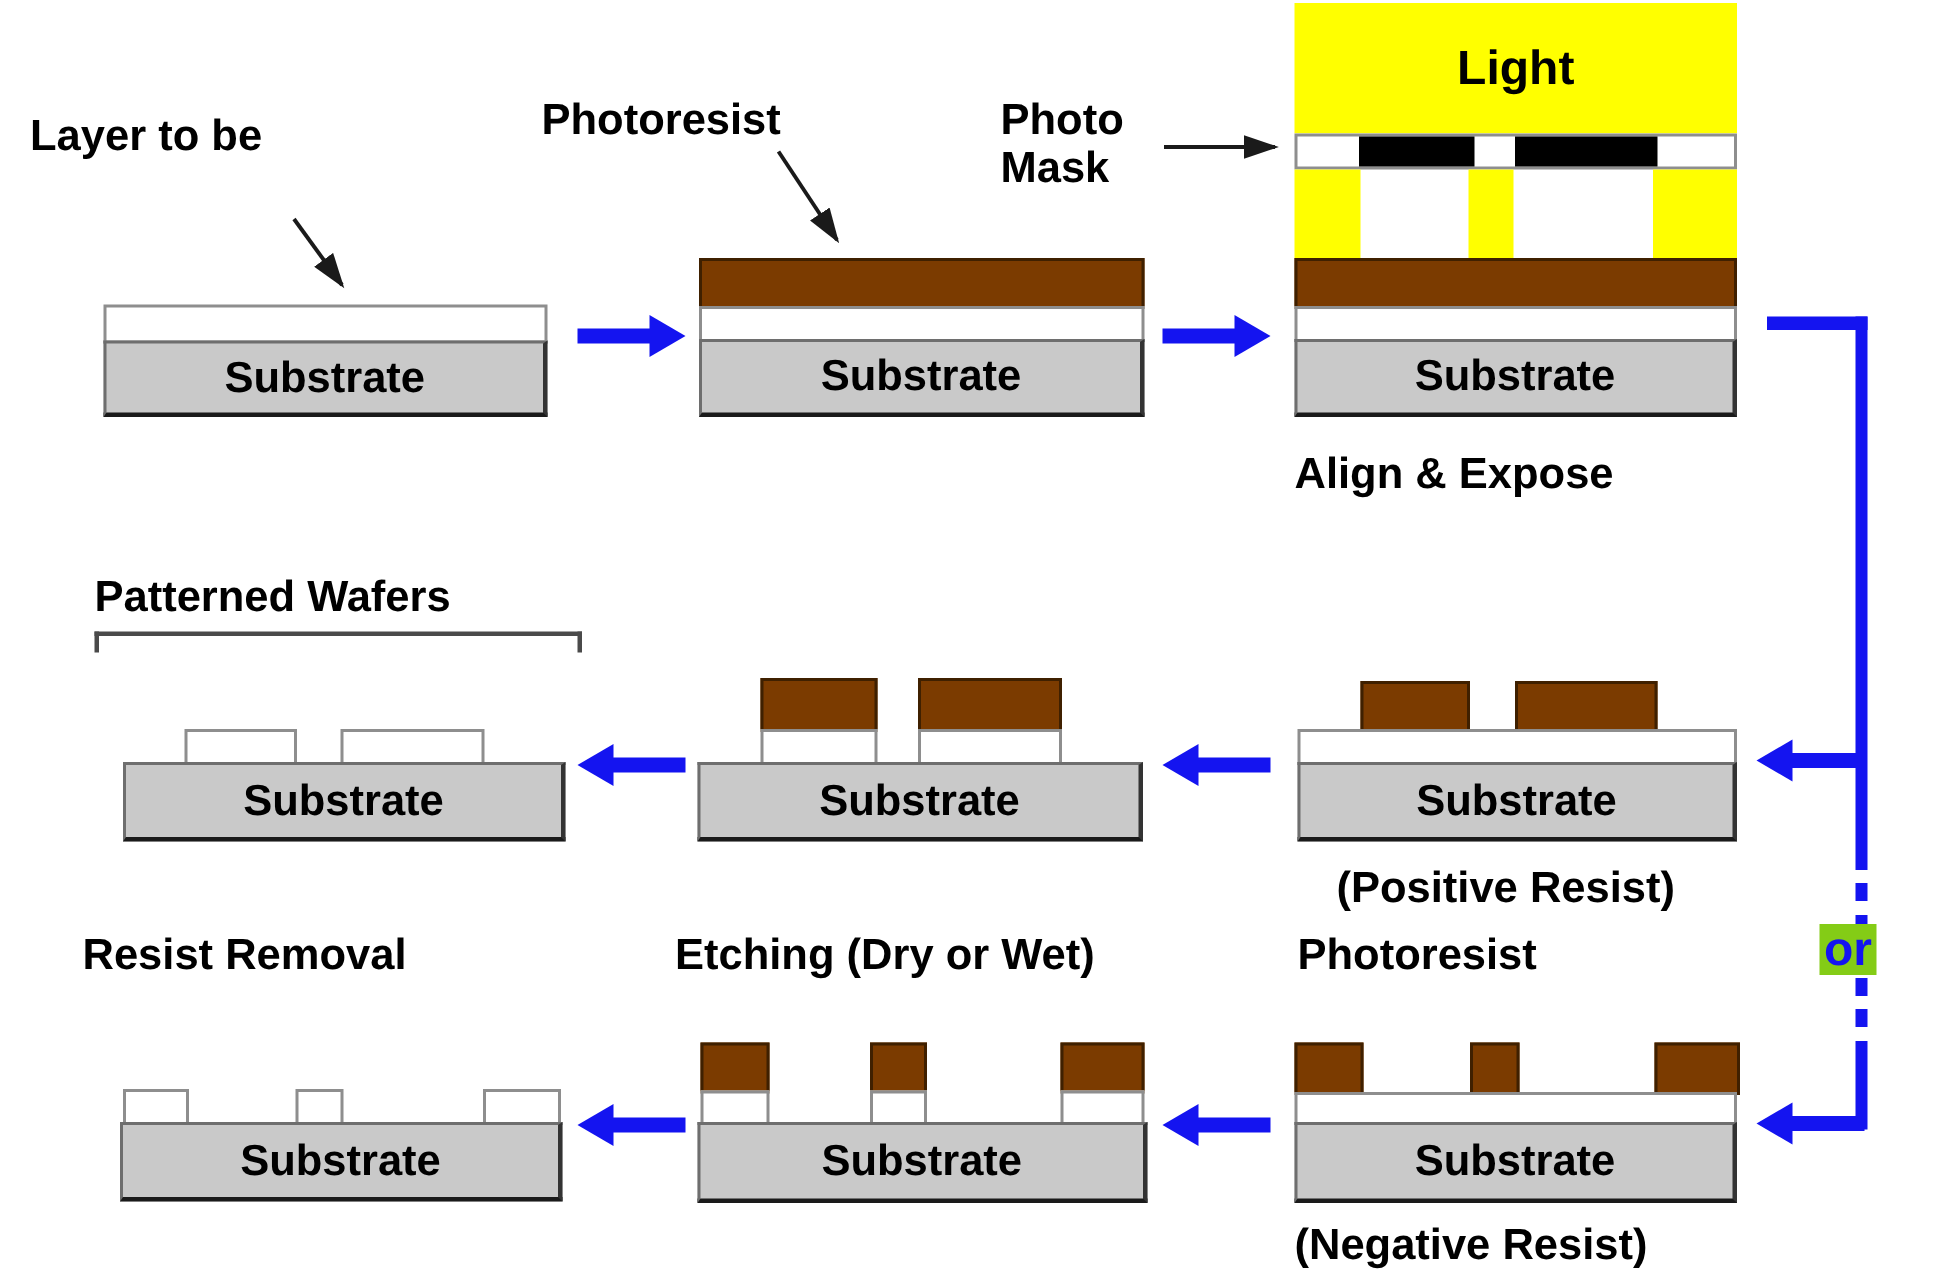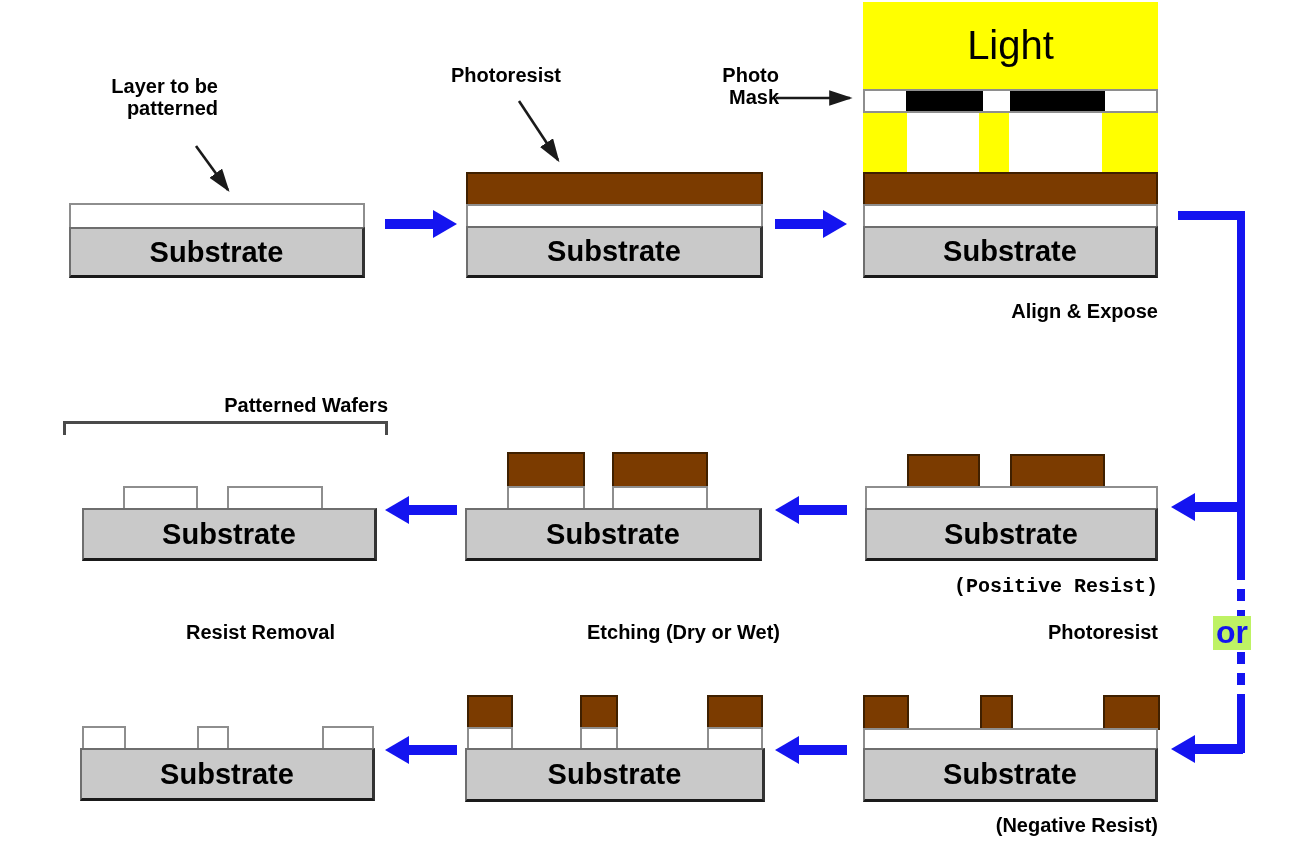"Light" .light-box { font-size: 40px -> 32px; font-weight: normal -> bold }
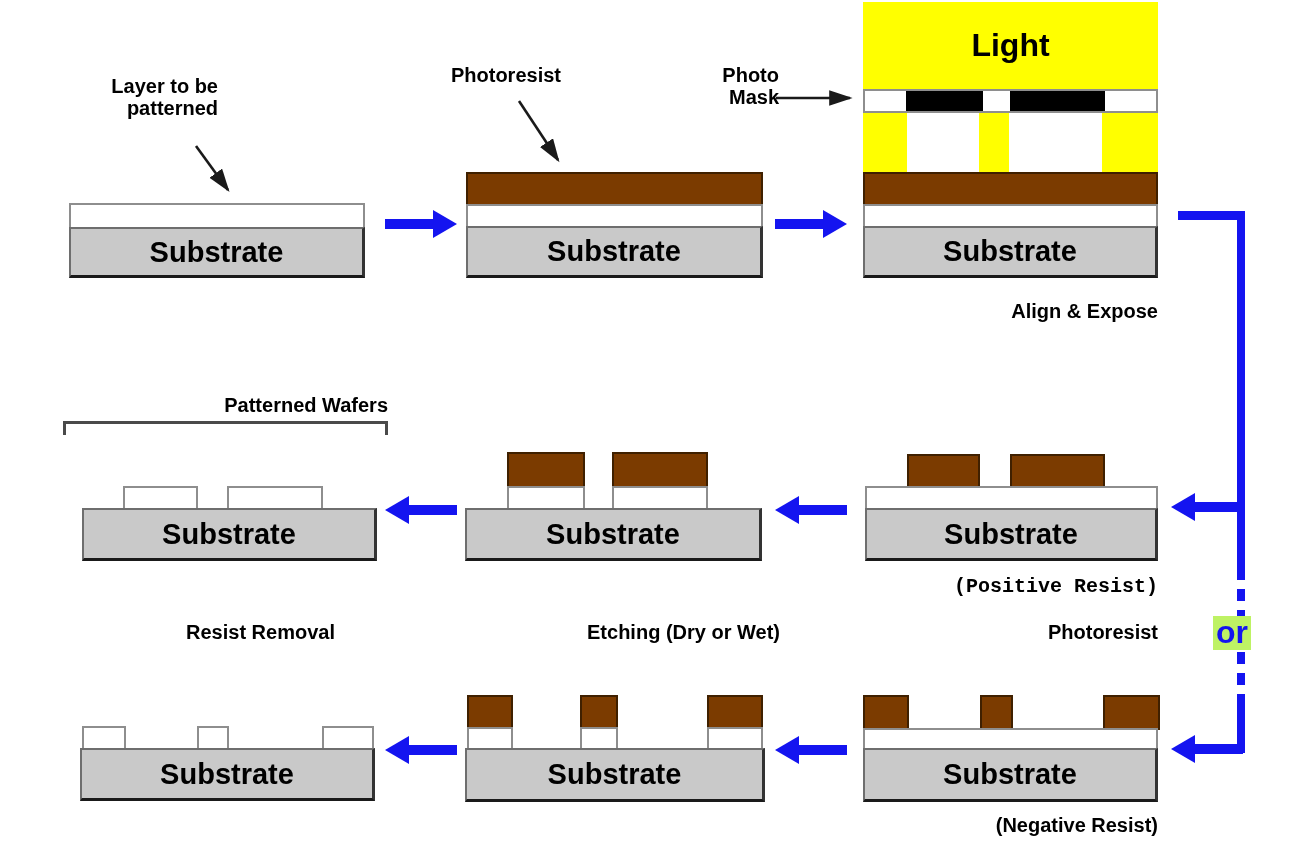"Layer to be" .lbl { font-size: 20px -> 29px; text-align: right -> left }
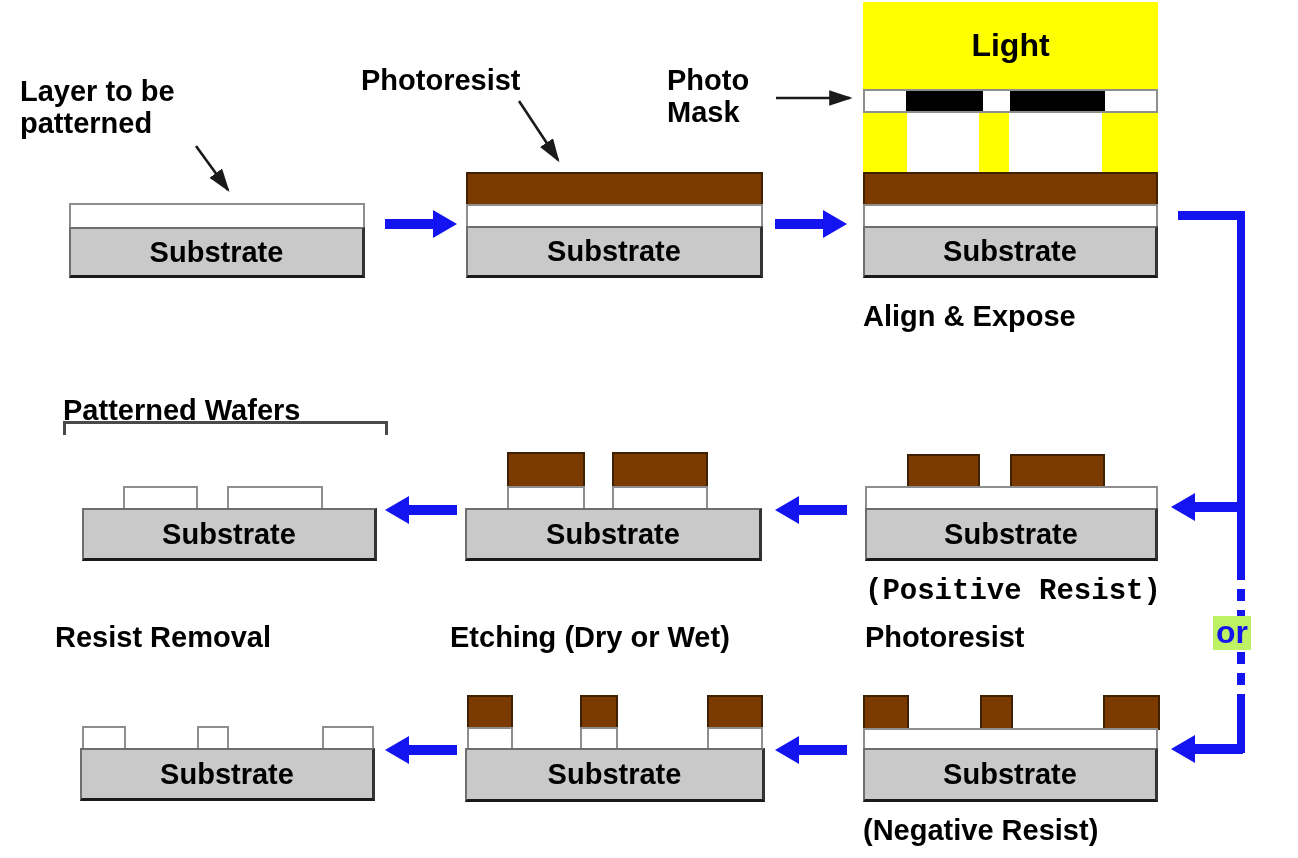"patterned" div { html: <div>patterned</div> -> none }
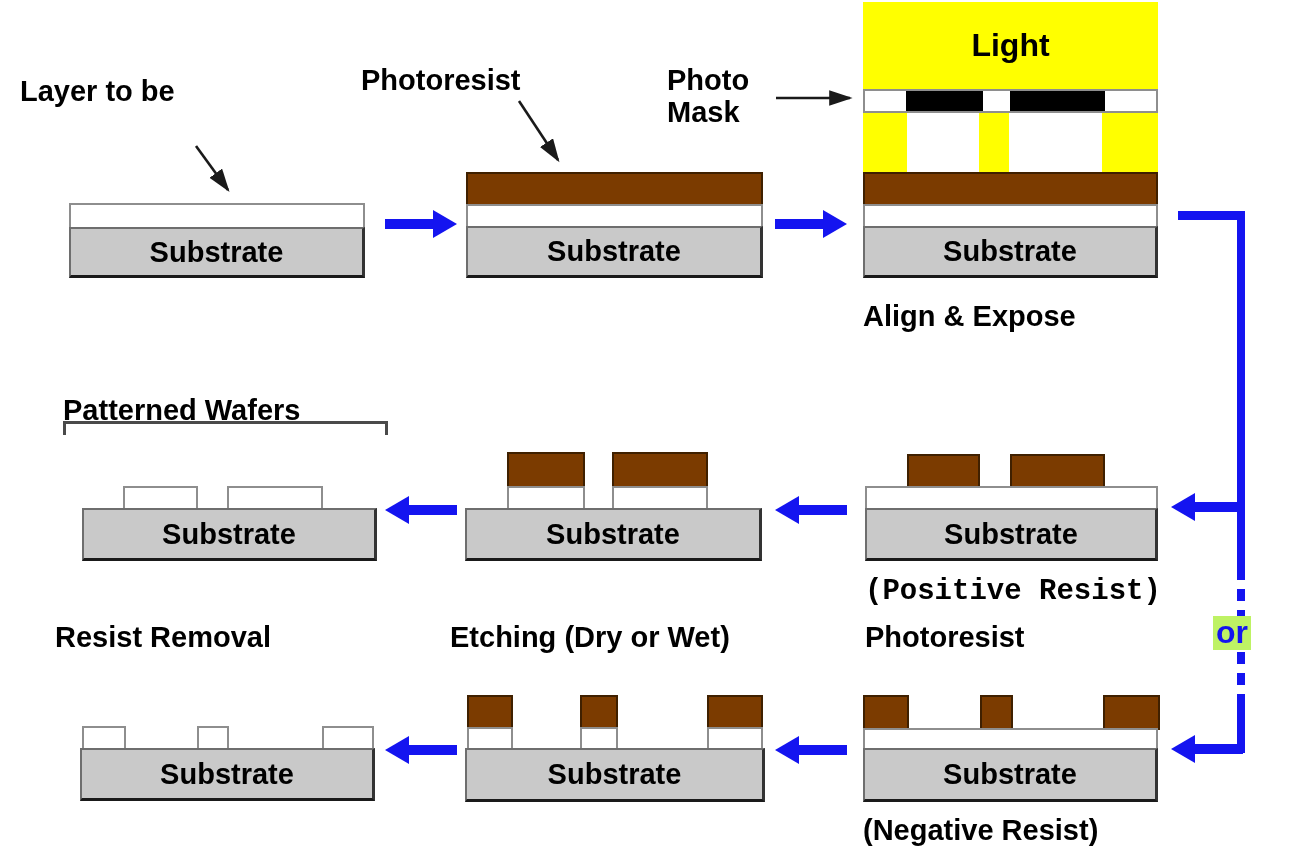"Patterned Wafers" div.lbl { margin-top: 12px -> none }
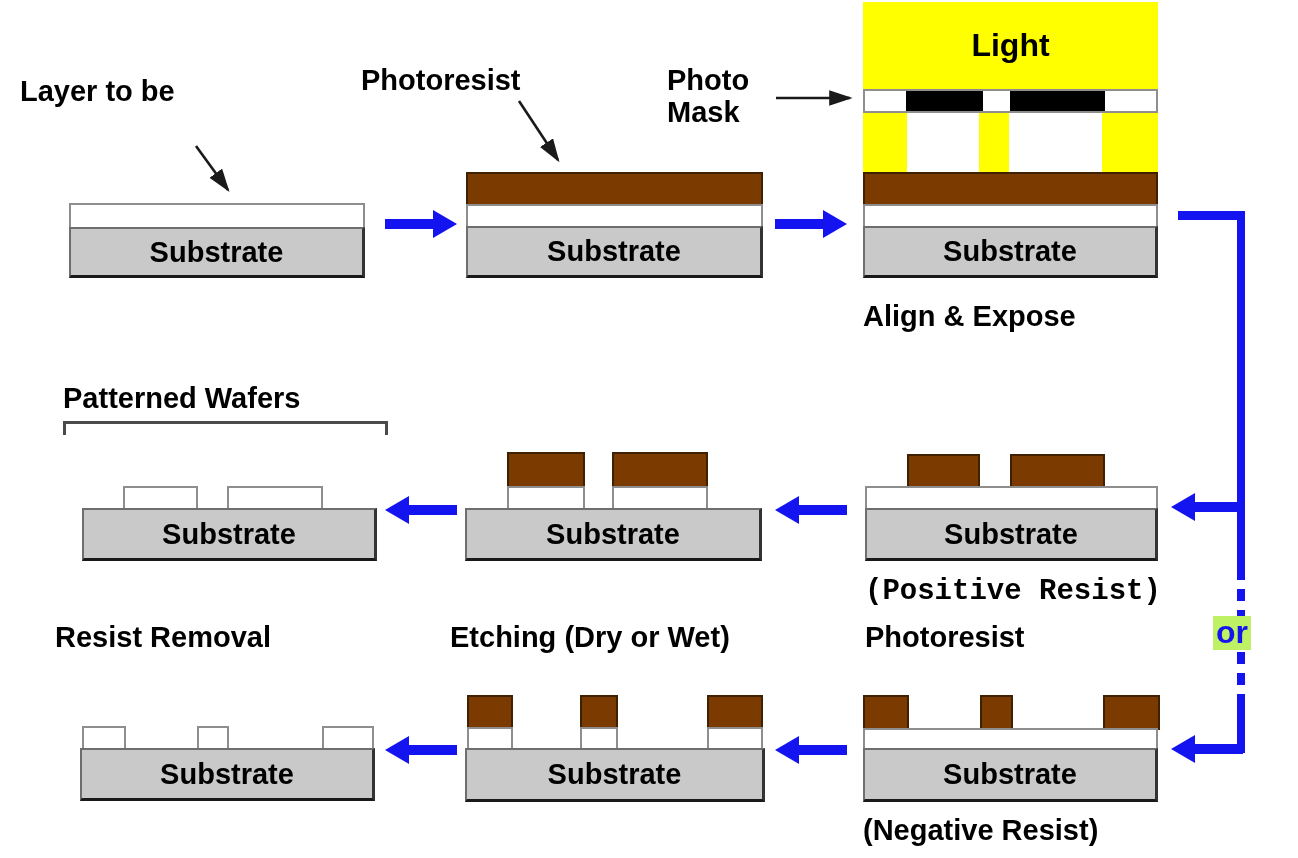"(Positive Resist)" div.lbl { font-family: Liberation Mono, monospace -> none; left: 865px -> 891px }
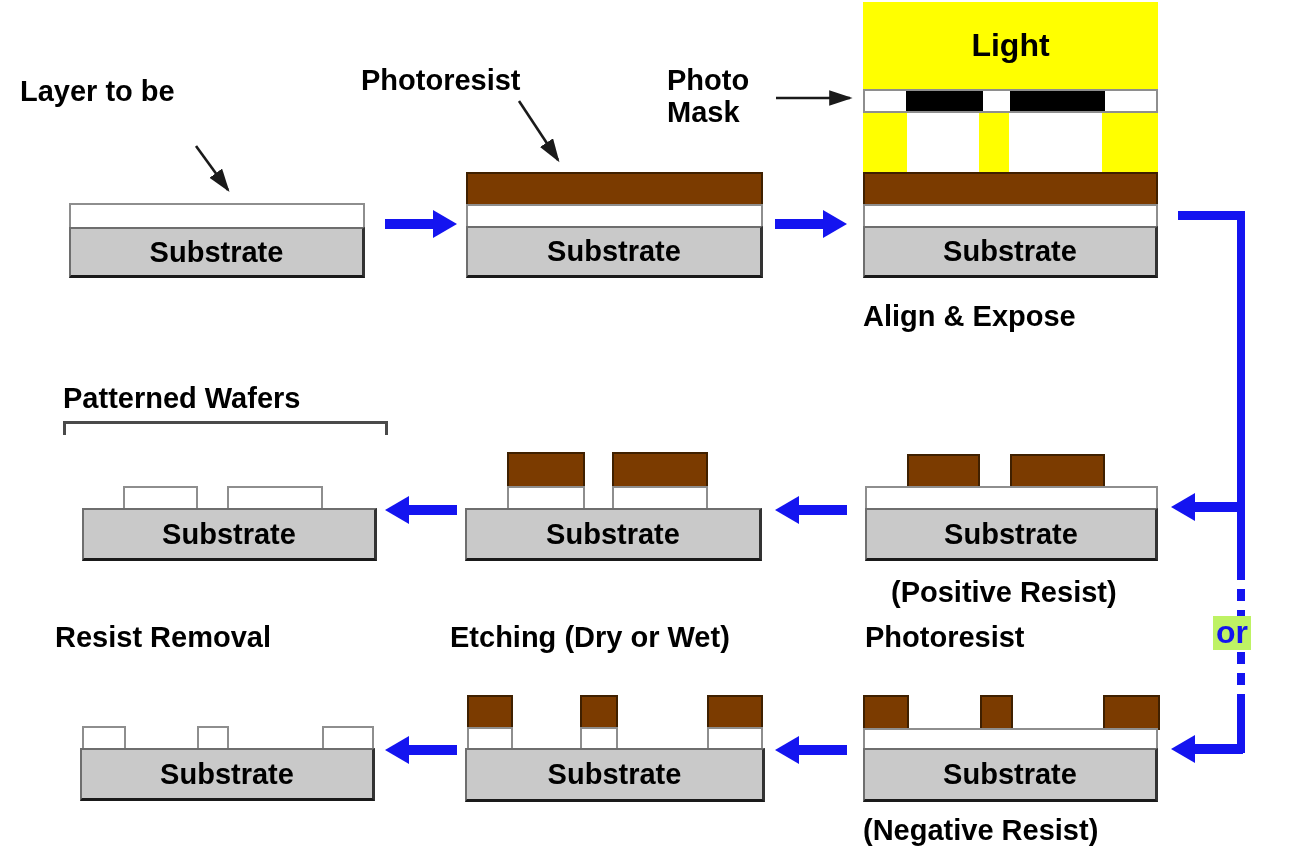"or" .or-label { background: #bef264 -> #84cc16 }
